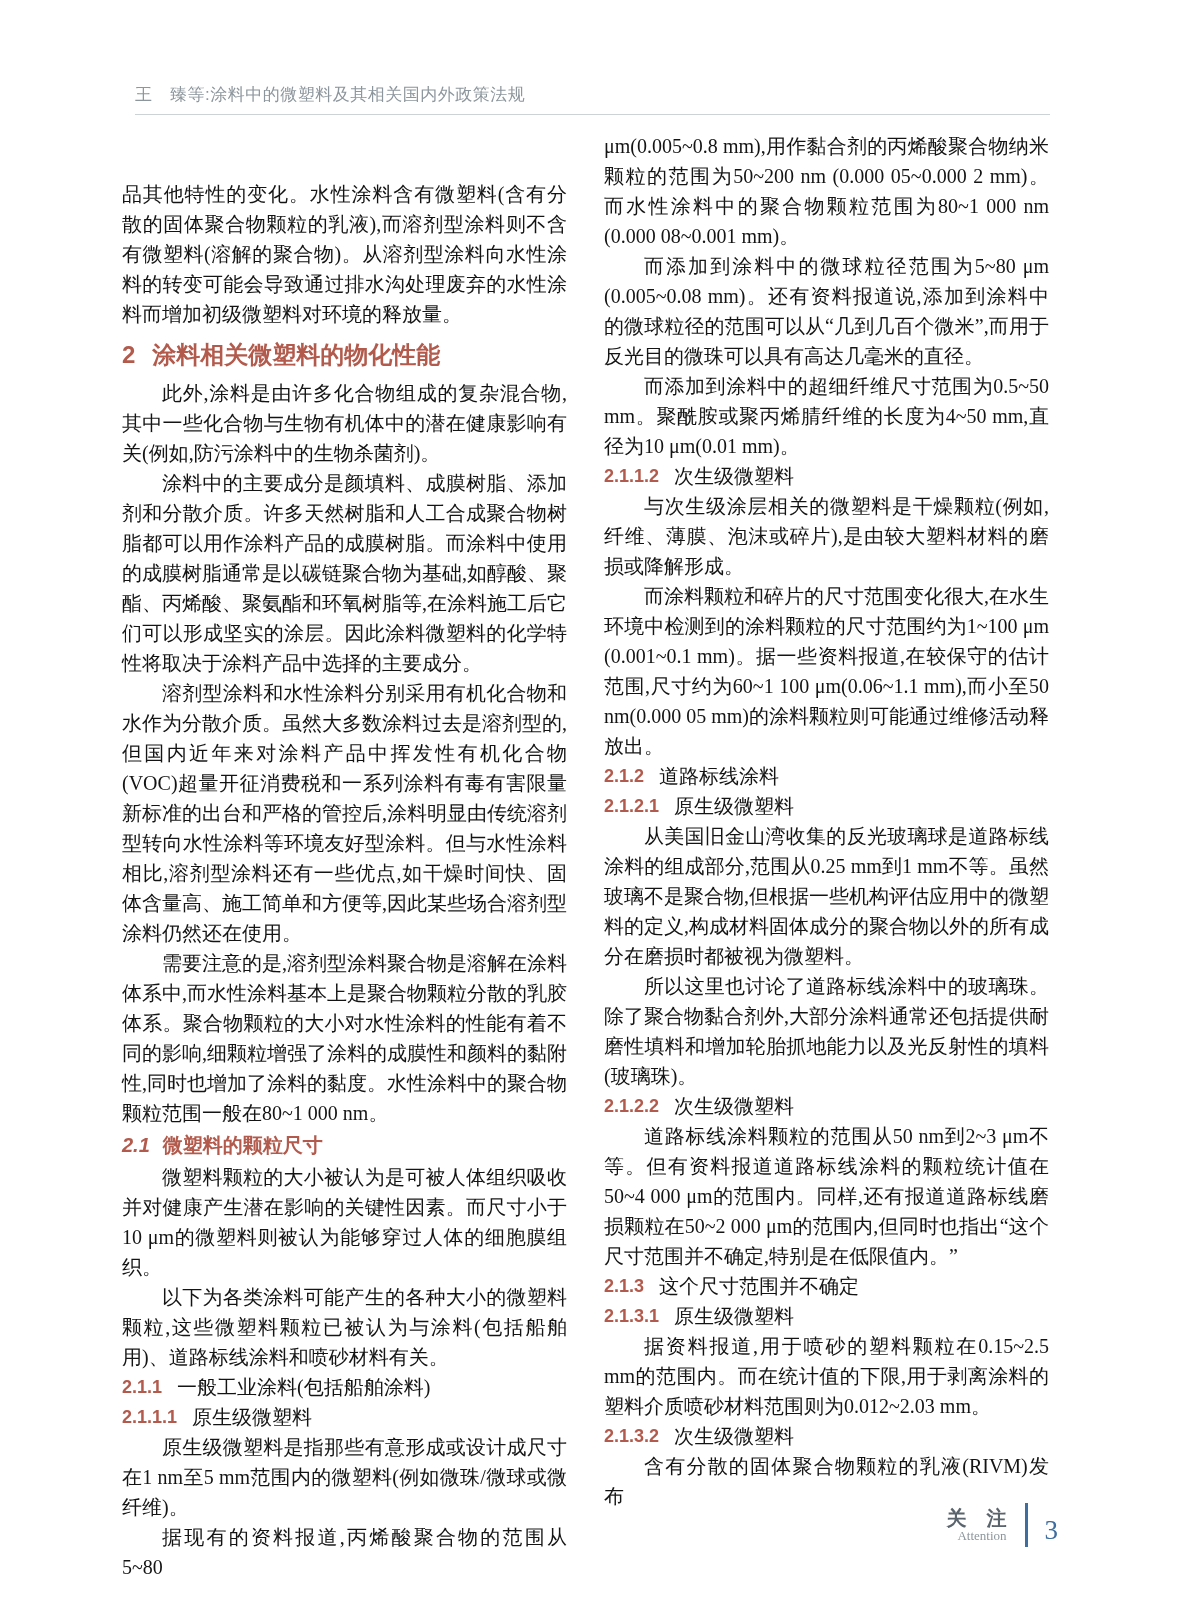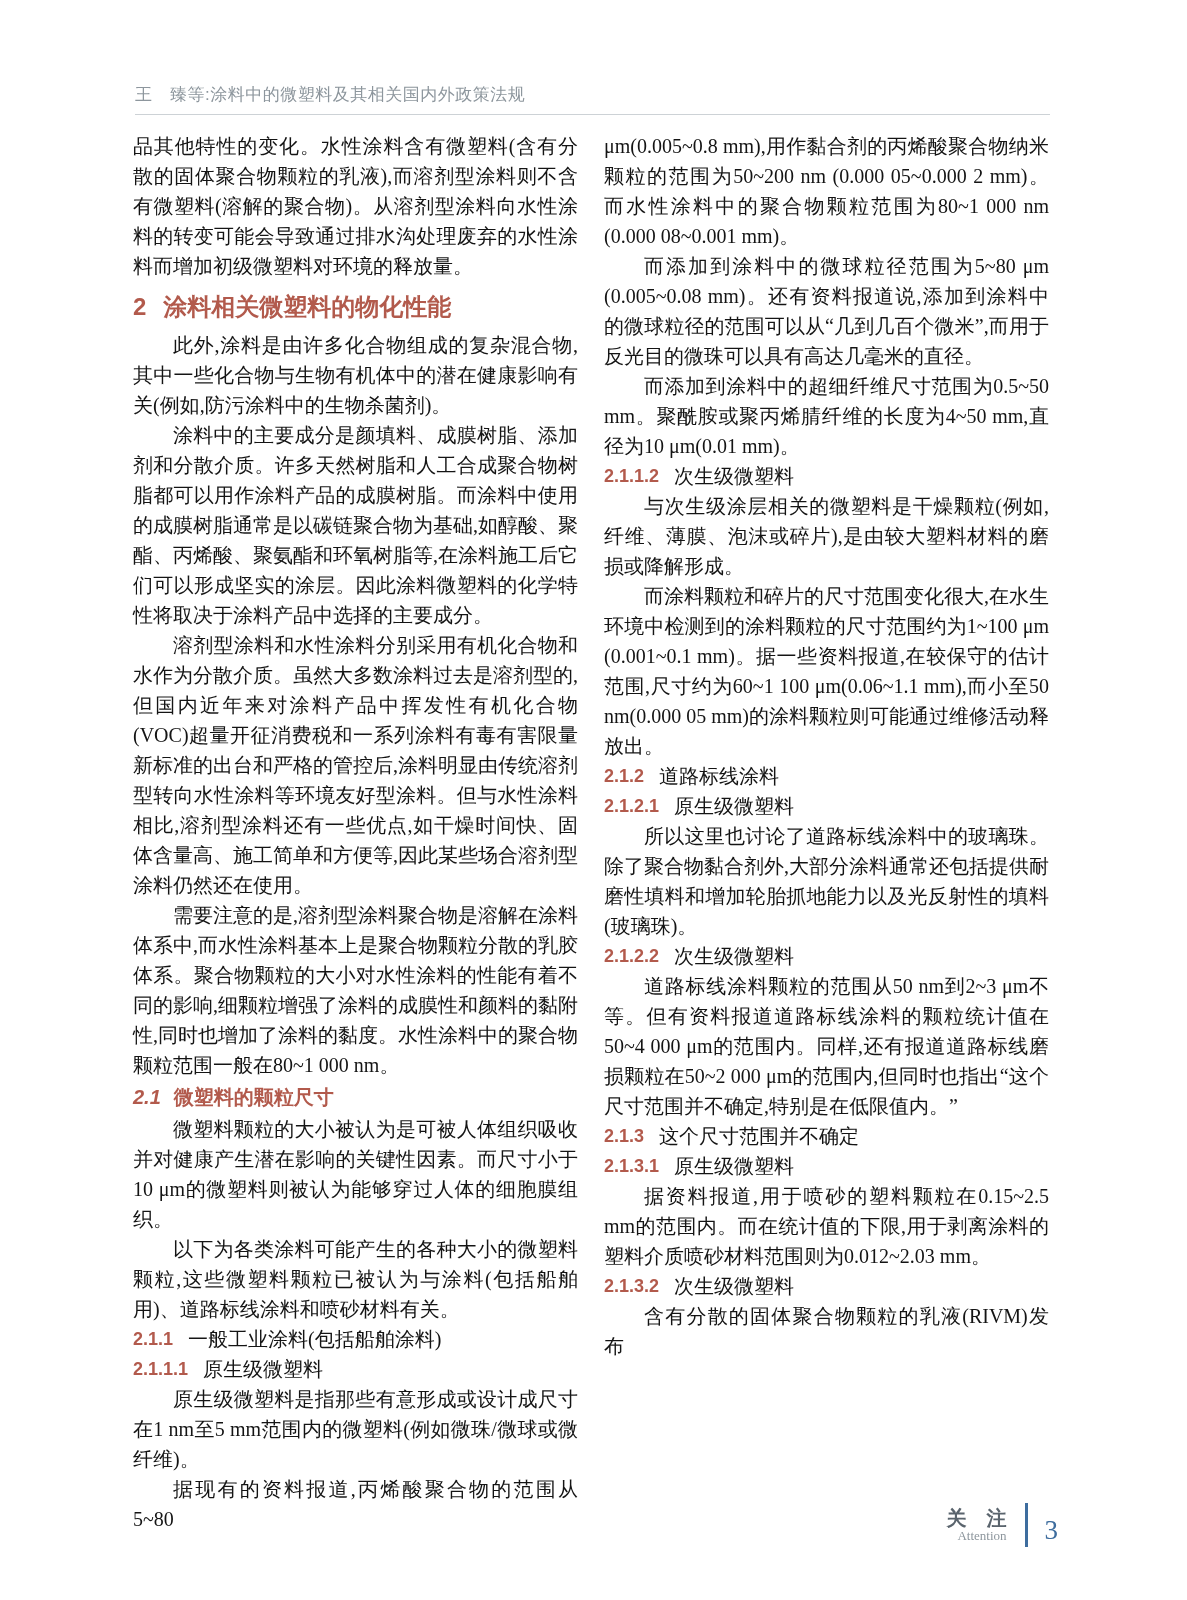"品其他特性的变化。水性涂料含有微塑料(含有分散的固体聚合物颗粒的乳液),而溶剂型" .col-left { left: 133px -> 122px; margin-top: none -> 48px }
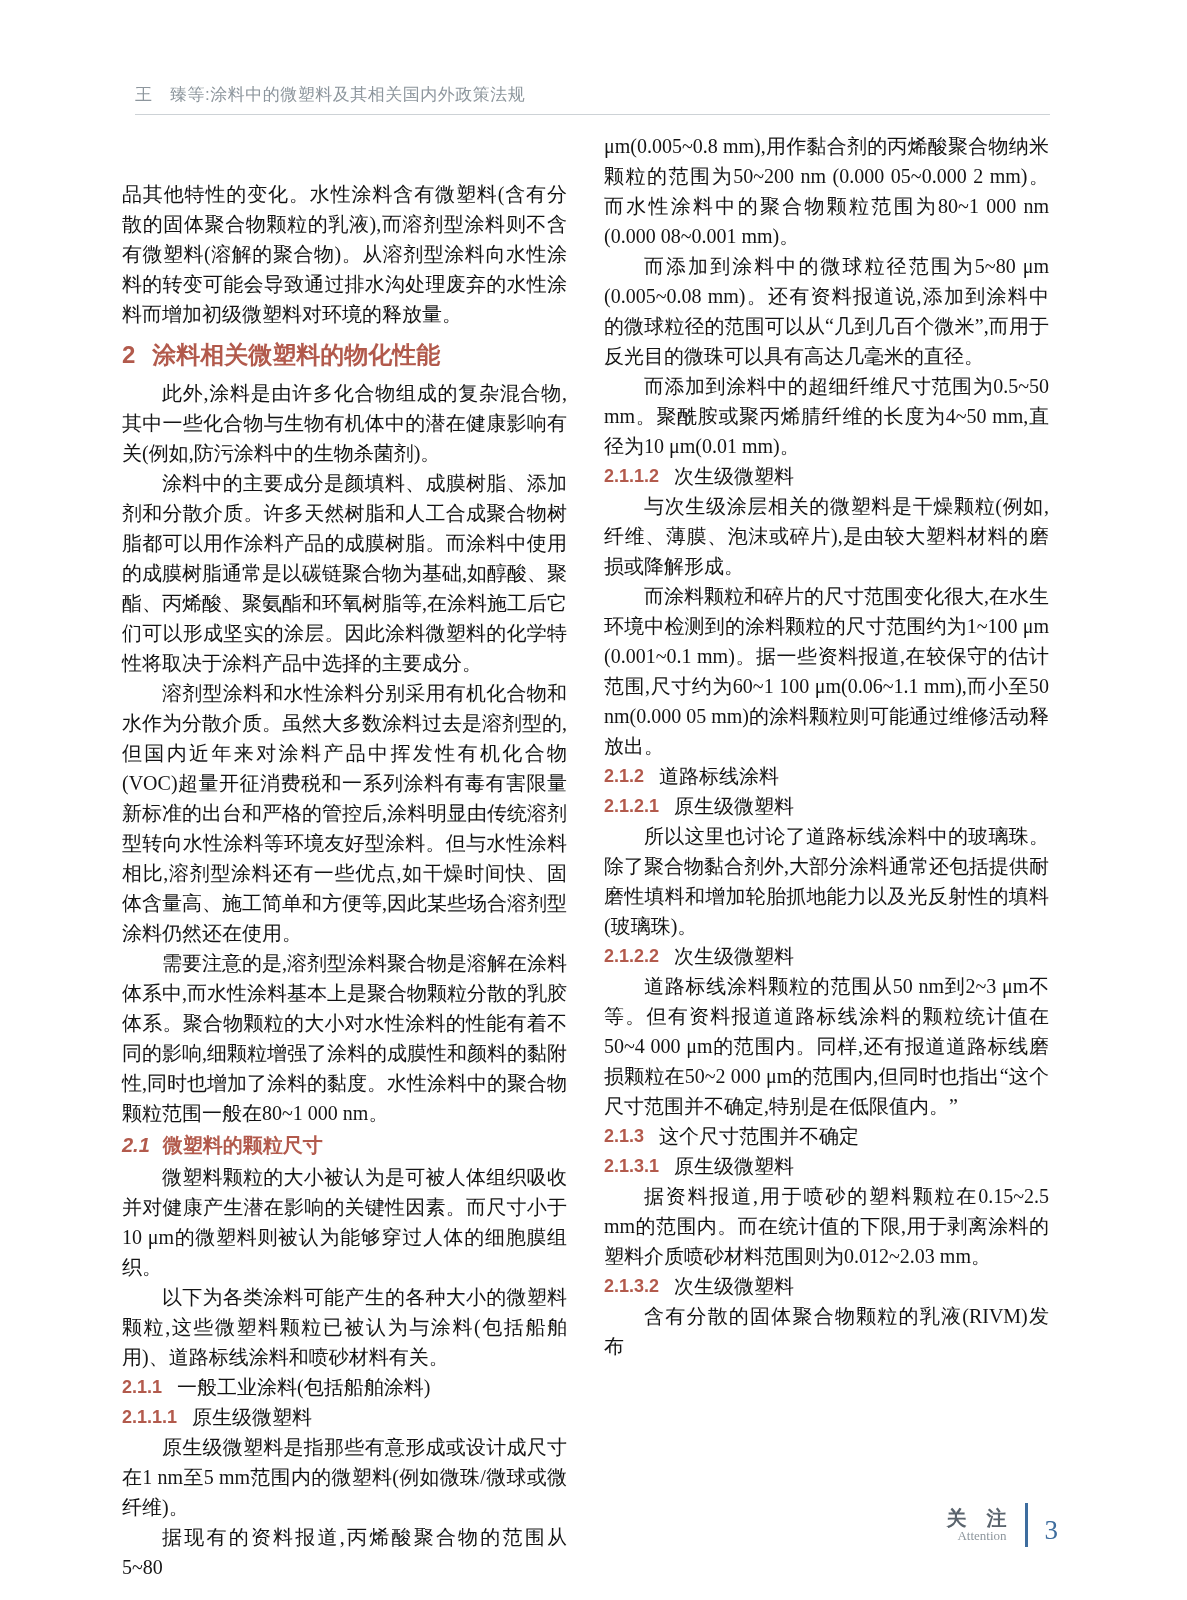"从美国旧金山湾收集的反光玻璃球是道路标线涂料的组成部分,范围从0.25 mm到1" p.body-p { html: none -> <p>从美国旧金山湾收集的反光玻璃球是道路标线涂料的组成部分,范围从0.25 mm到1 mm不等。虽然玻璃不是聚合物,但根据一些机构评估应用中的微塑料的定义,构成材料固体成分的聚合物以外的所有成分在磨损时都被视为微塑料。</p> }
